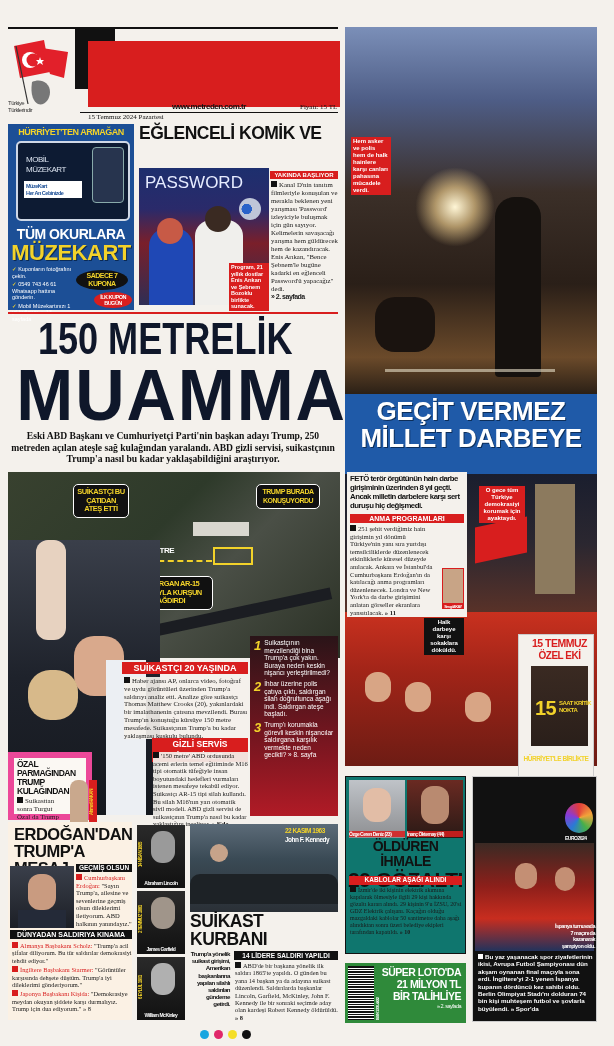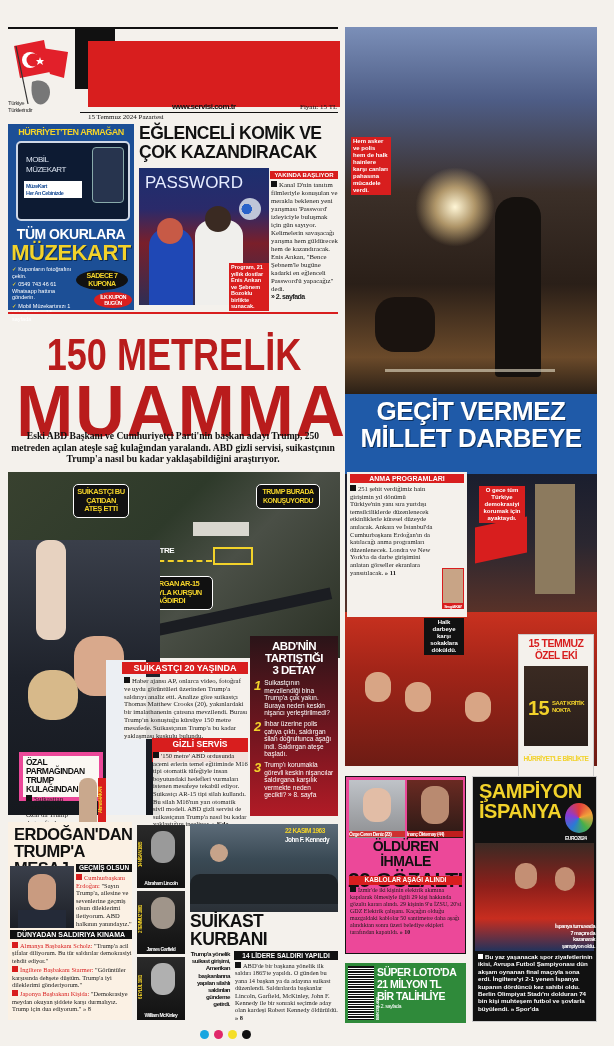"www.servisi.com.tr" div.abs { text: www.servisi.com.tr -> www.metreden.com.tr }
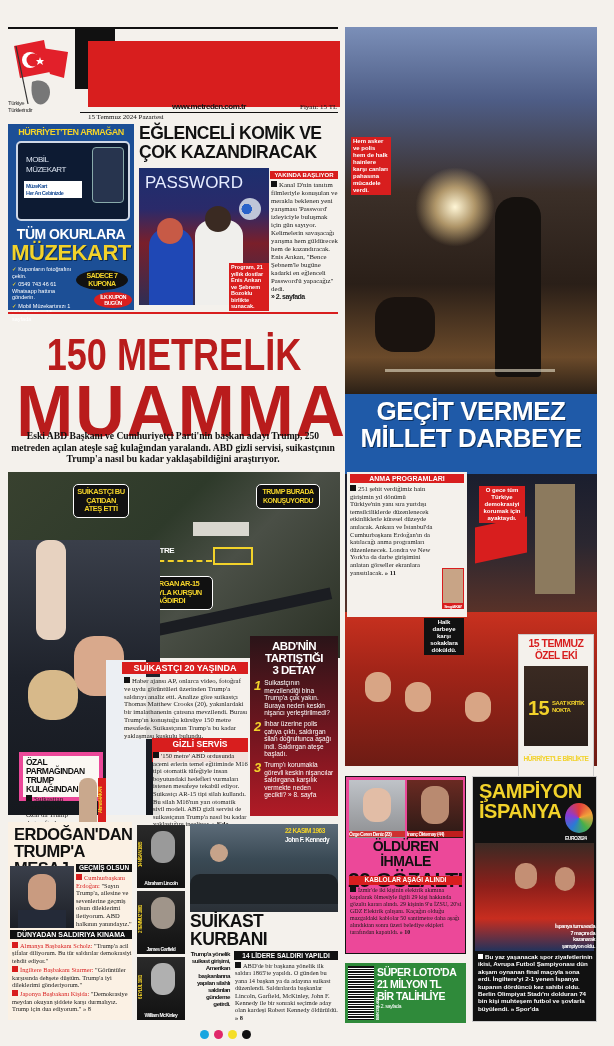"ÇOK KAZANDIRACAK" div { html: <div>ÇOK KAZANDIRACAK</div> -> none }
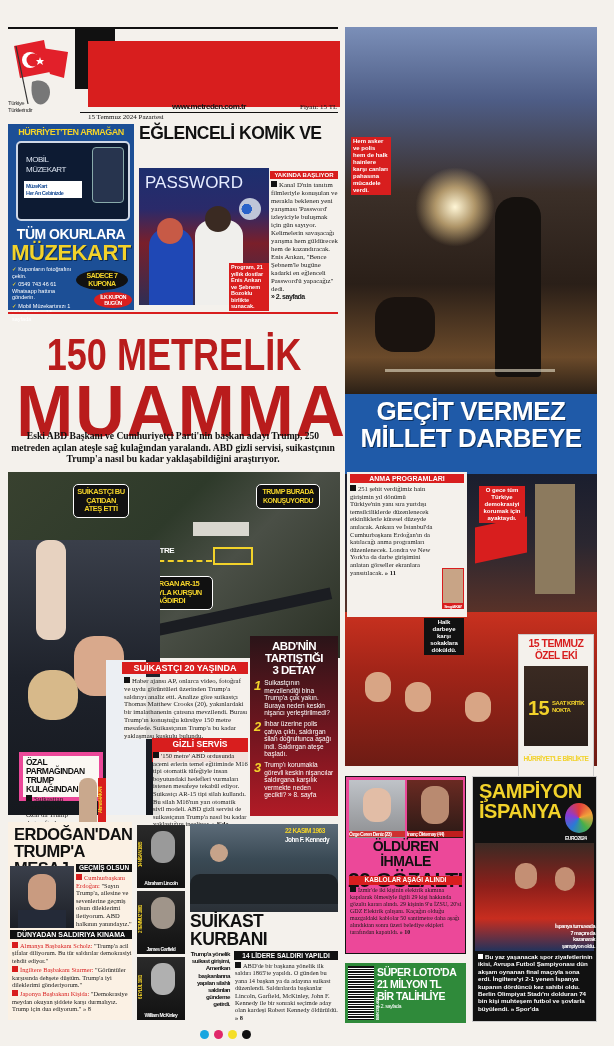"150 METRELİK" div.abs { color: #b91c1c -> #0f172a; text-align: center -> none; top: 332px -> 316px }
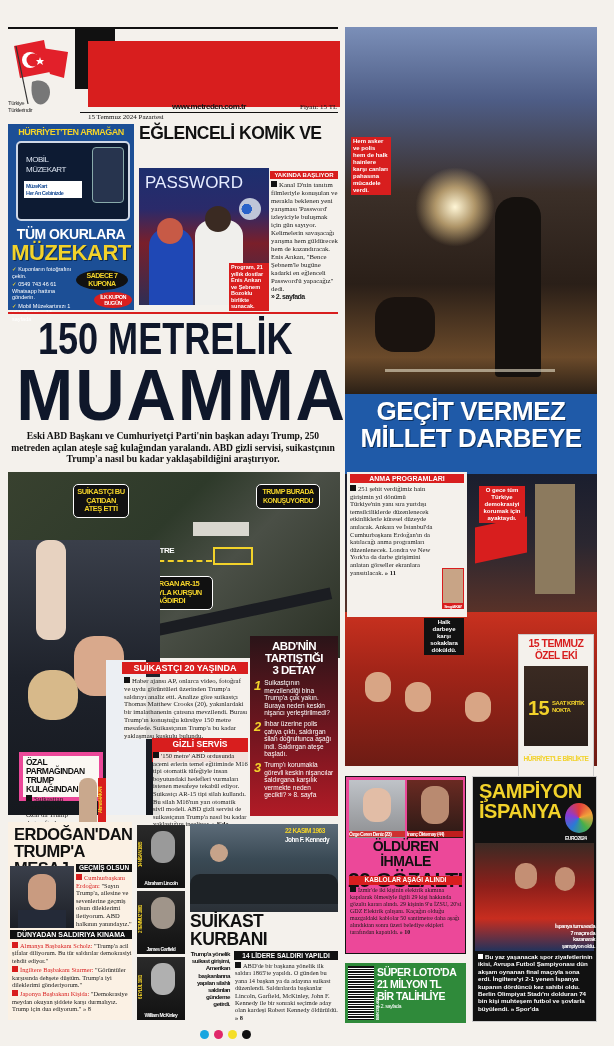"FETÖ terör örgütünün hain darbe" div.cond { html: none -> <div>FETÖ terör örgütünün hain darbe girişiminin üzerinden 8 yıl geçti. Ancak milletin darbelere karşı sert duruşu hiç değişmedi.</div> }
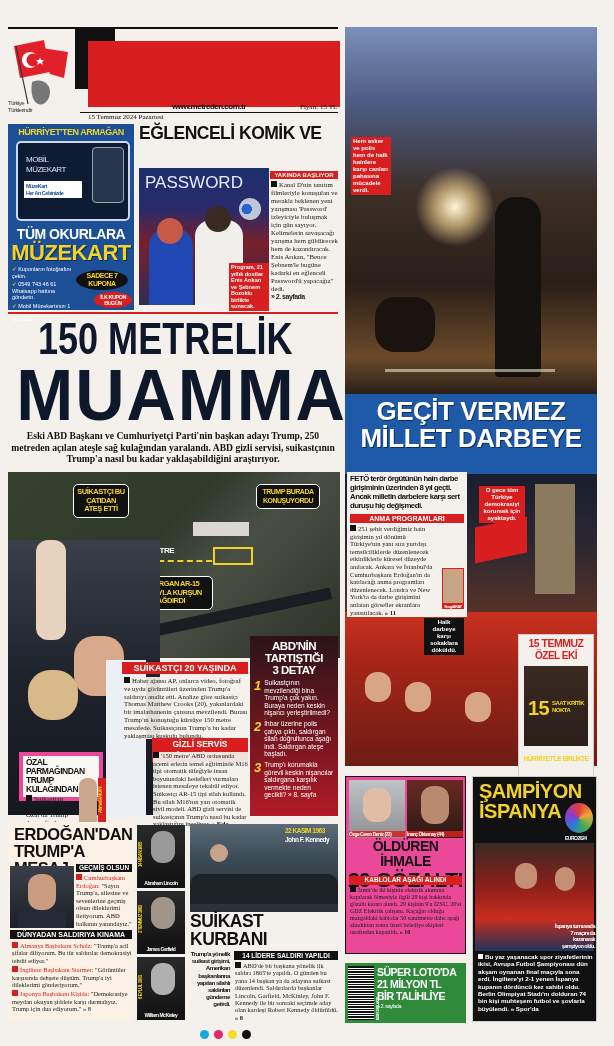"ABD'NİN" div.cond { html: <div> <div>ABD'NİN</div> <div>TARTIŞTIĞI</div> <div>3 DETAY</div> </div> -> none }
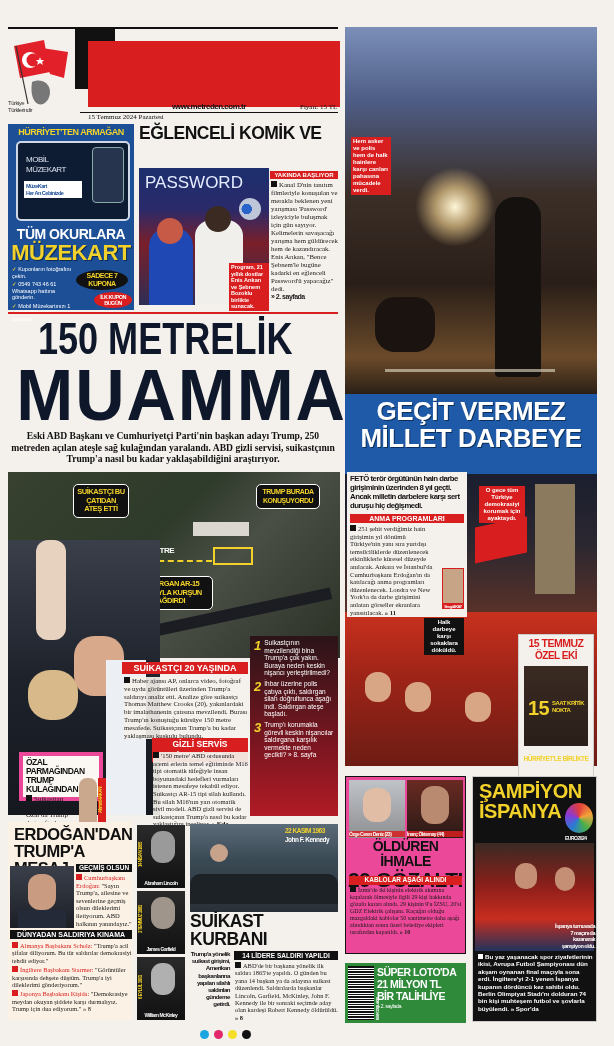"15 TEMMUZ" div.abs { padding-left: none -> 7px }
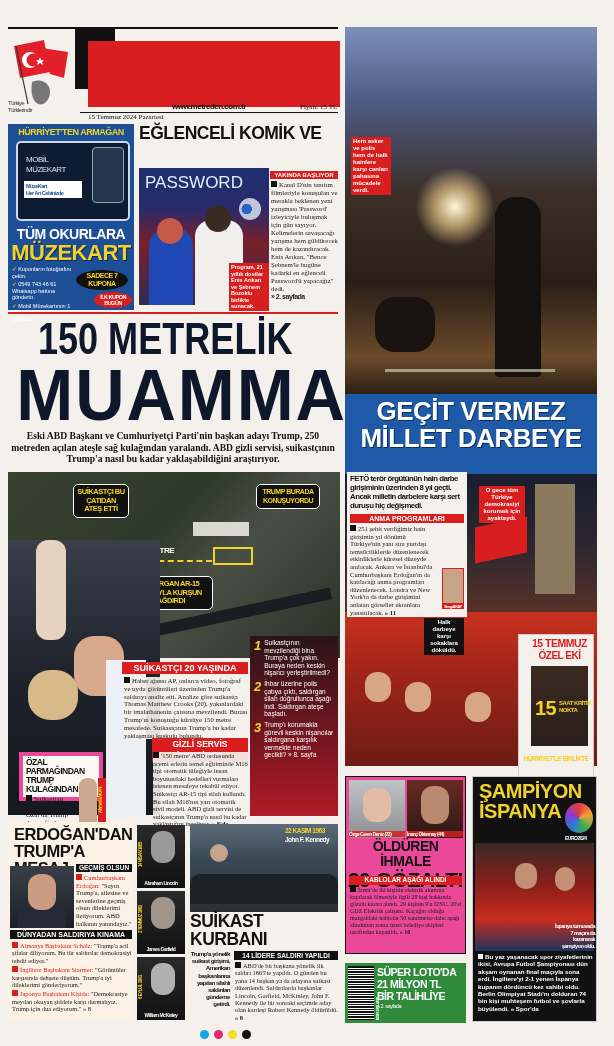"ÖZAL PARMAĞINDAN" div.abs { border: 4px solid #ec4899 -> 6px solid #ec4899; height: 49px -> 68px; margin-left: 11px -> none }
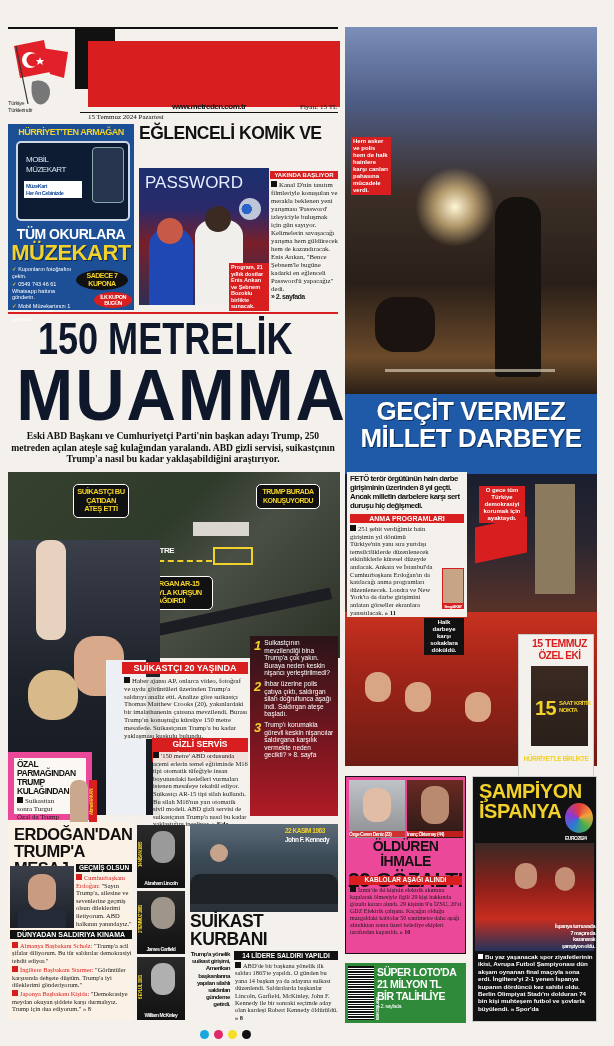"ŞAMPİYON" div.cond { html: <div> <div>ŞAMPİYON</div> <div>İSPANYA</div> </div> -> none }
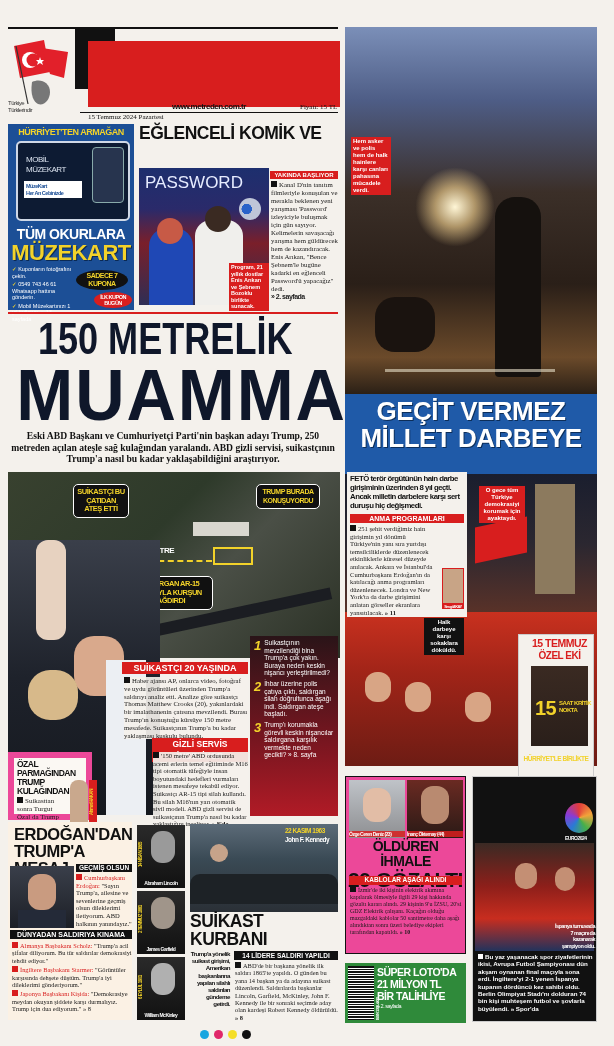"ÖLDÜREN İHMALE" div.abs { background: #ec4899 -> #0f766e }
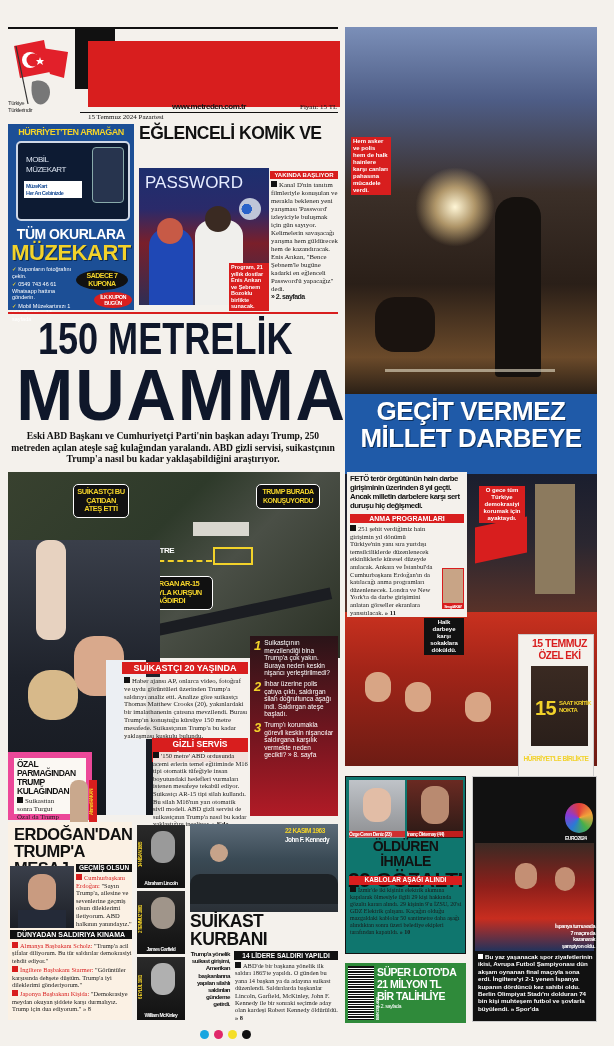"SÜPER LOTO'DA" div.abs { text-align: left -> right }
